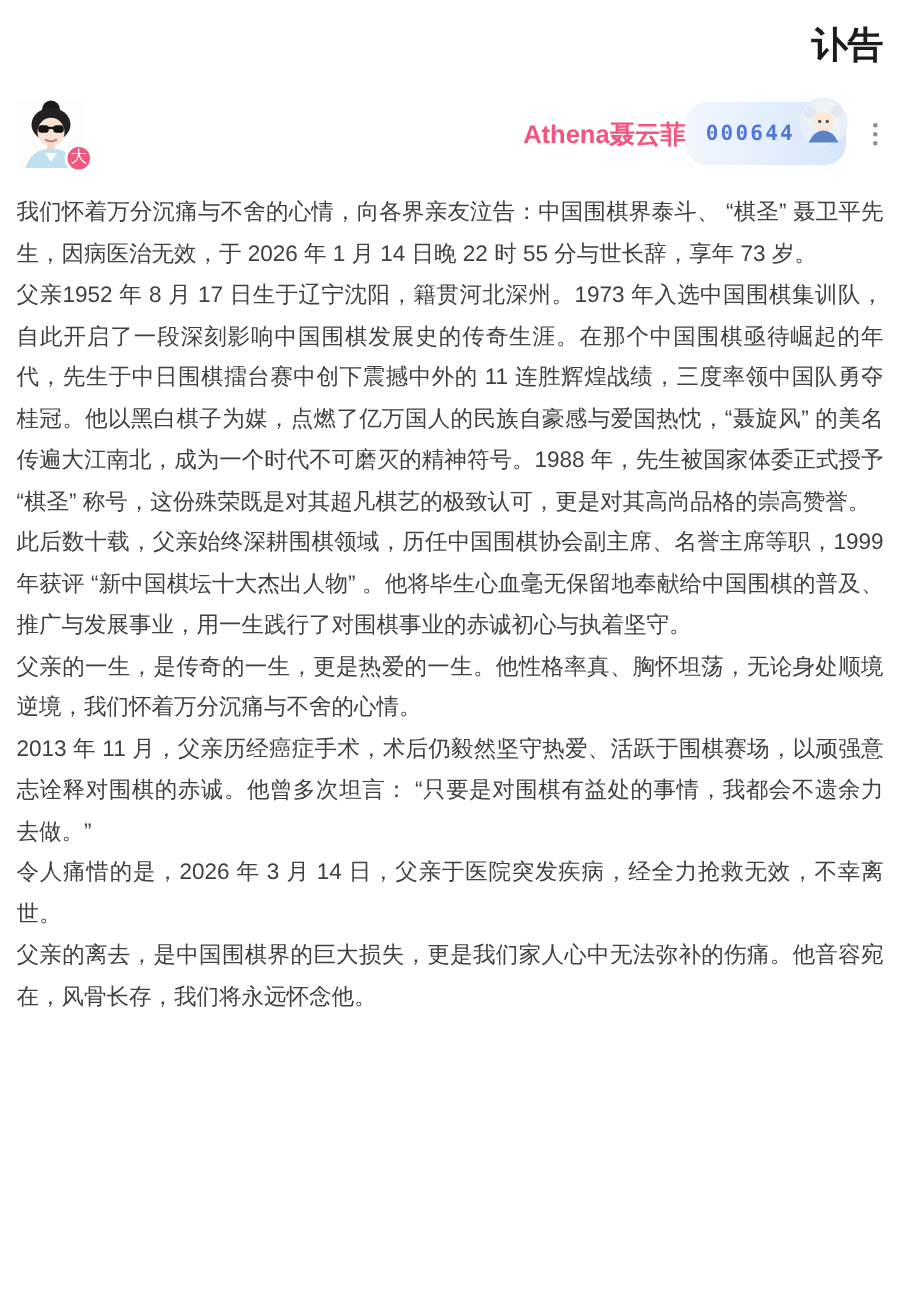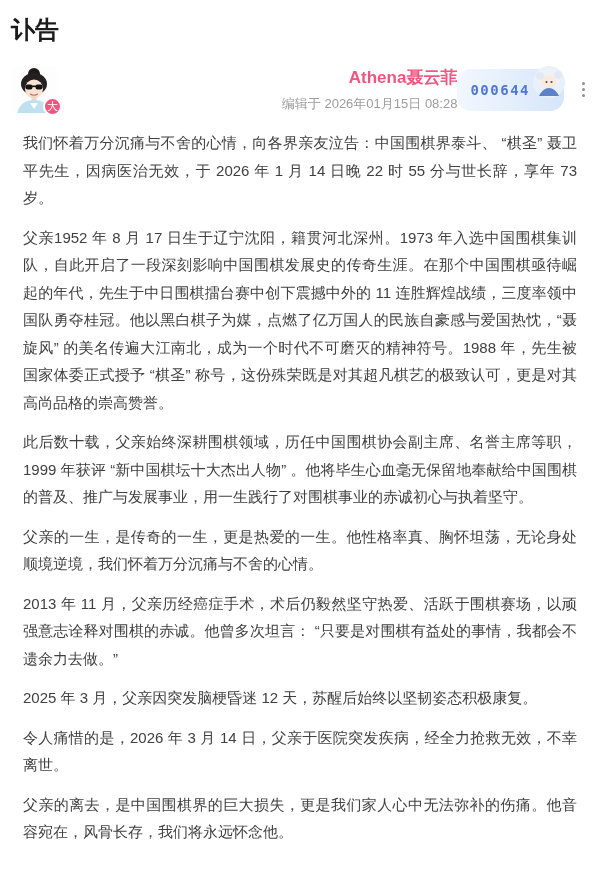"讣告" .page-title { text-align: none -> right }
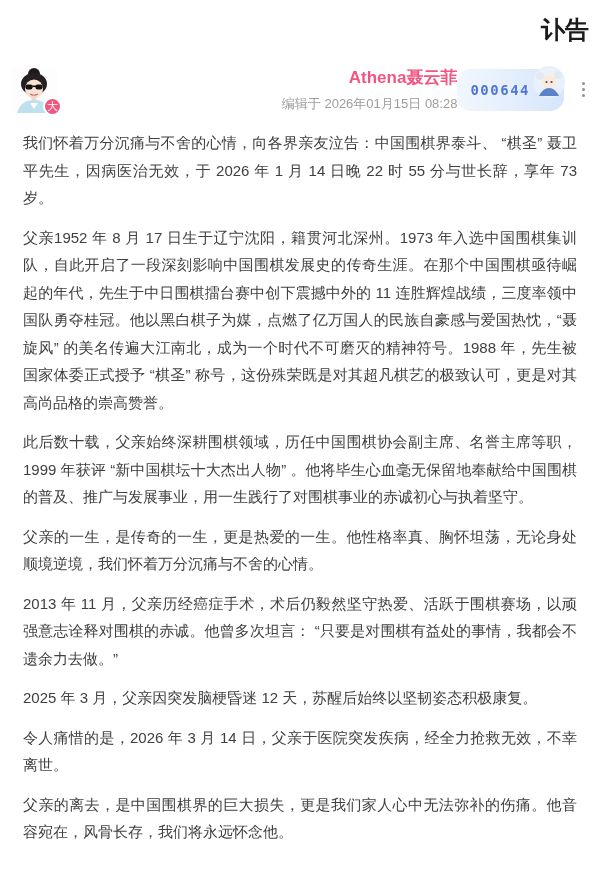"编辑于 2026年01月15日 08:28" div.author-meta { html: <div>编辑于 2026年01月15日 08:28</div> -> none }
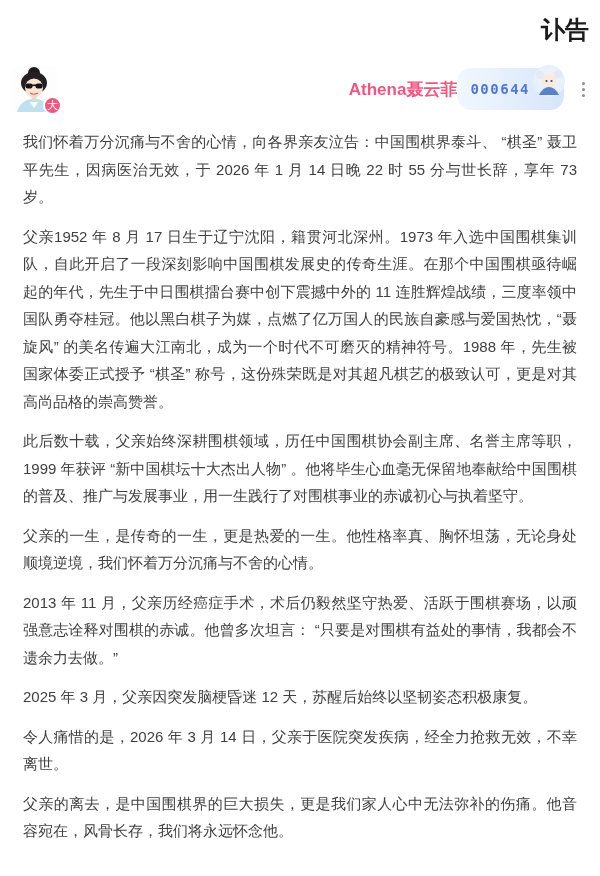"我们怀着万分沉痛与不舍的心情，向各界亲友泣告：中国围棋界泰斗、 “棋圣”" .article p { margin: 12px -> 0 }
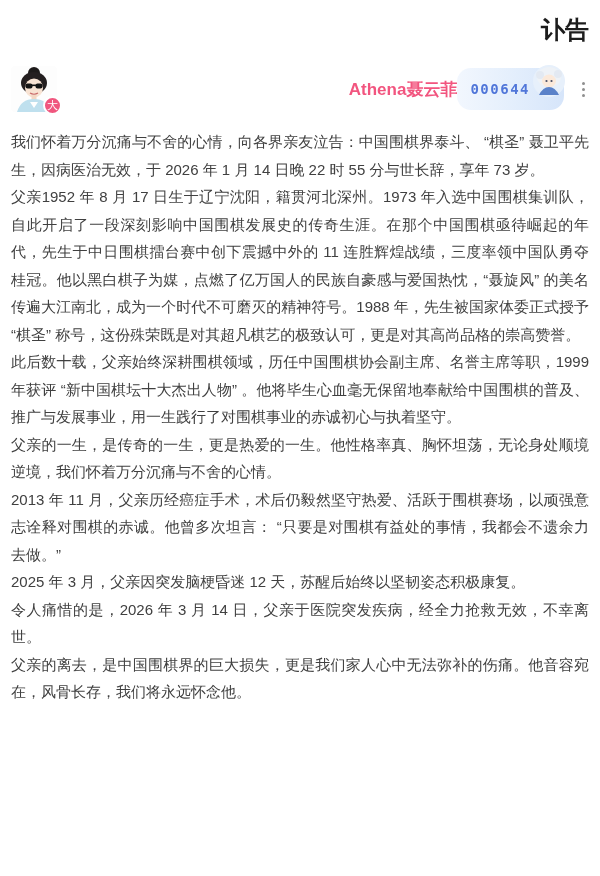"2025 年 3 月，父亲因突发脑梗昏迷 12" p { html: <p>2025 年 3 月，父亲因突发脑梗昏迷 12 天，苏醒后始终以坚韧姿态积极康复。</p> -> none }
